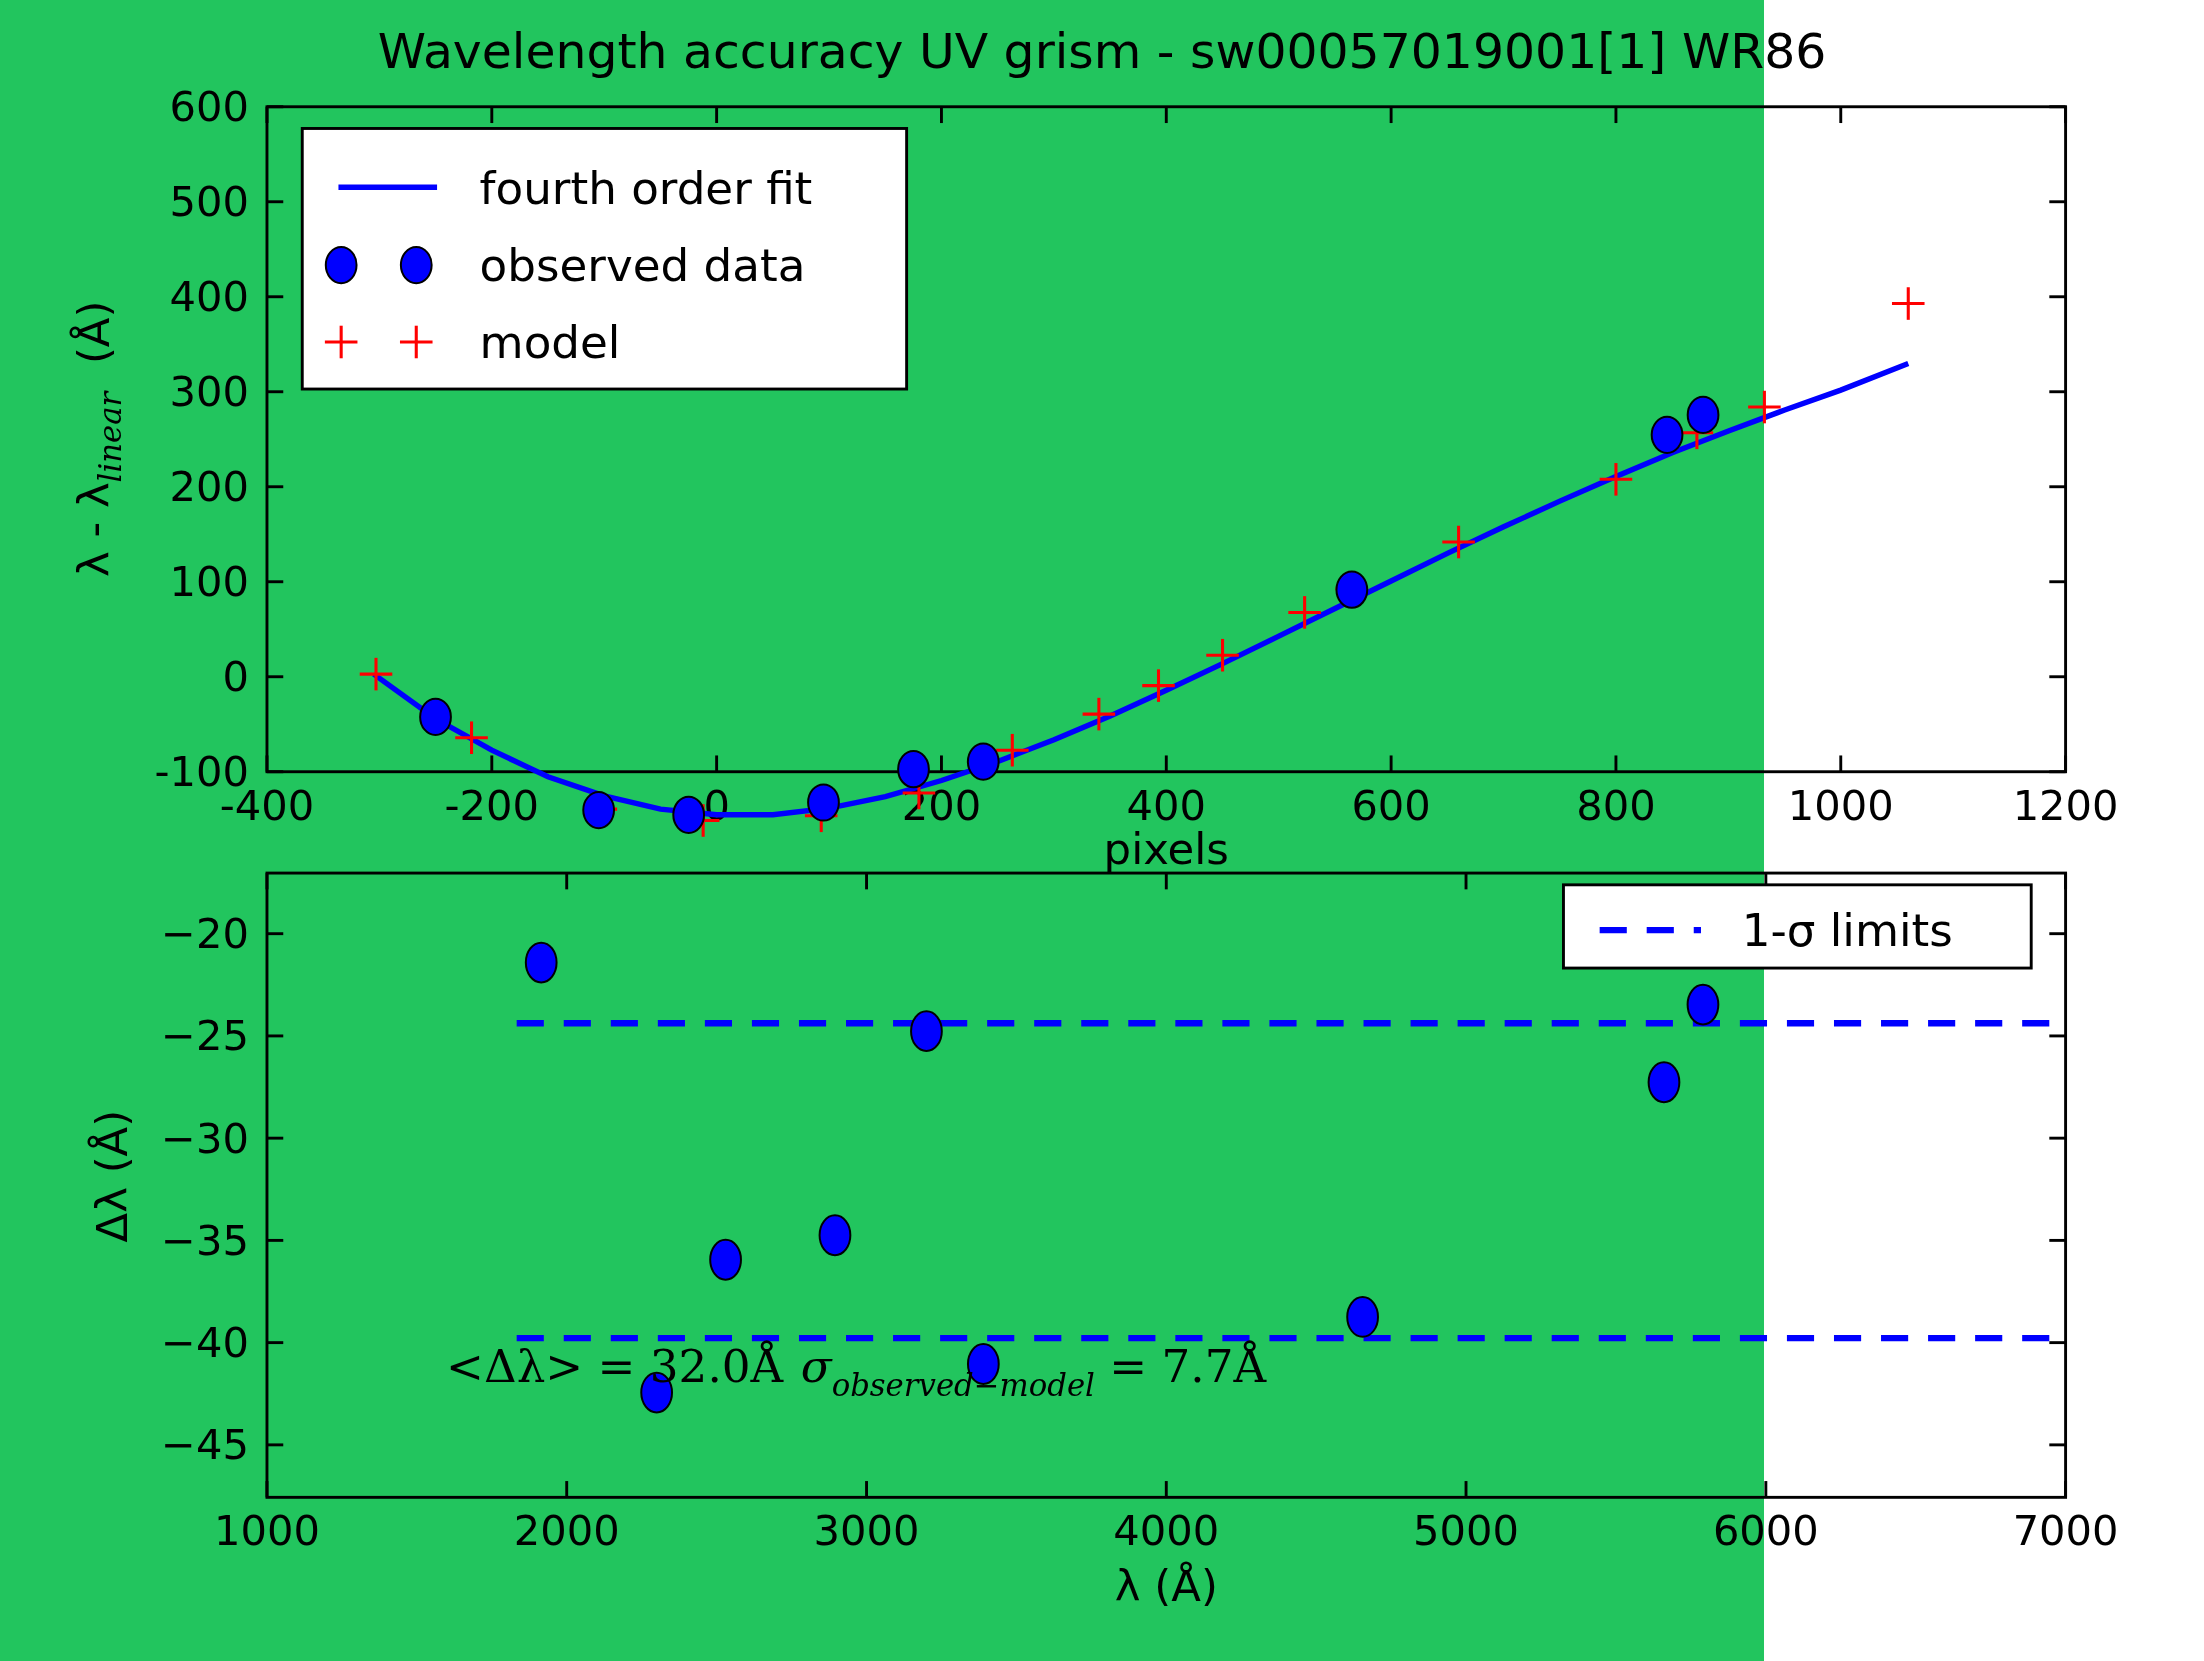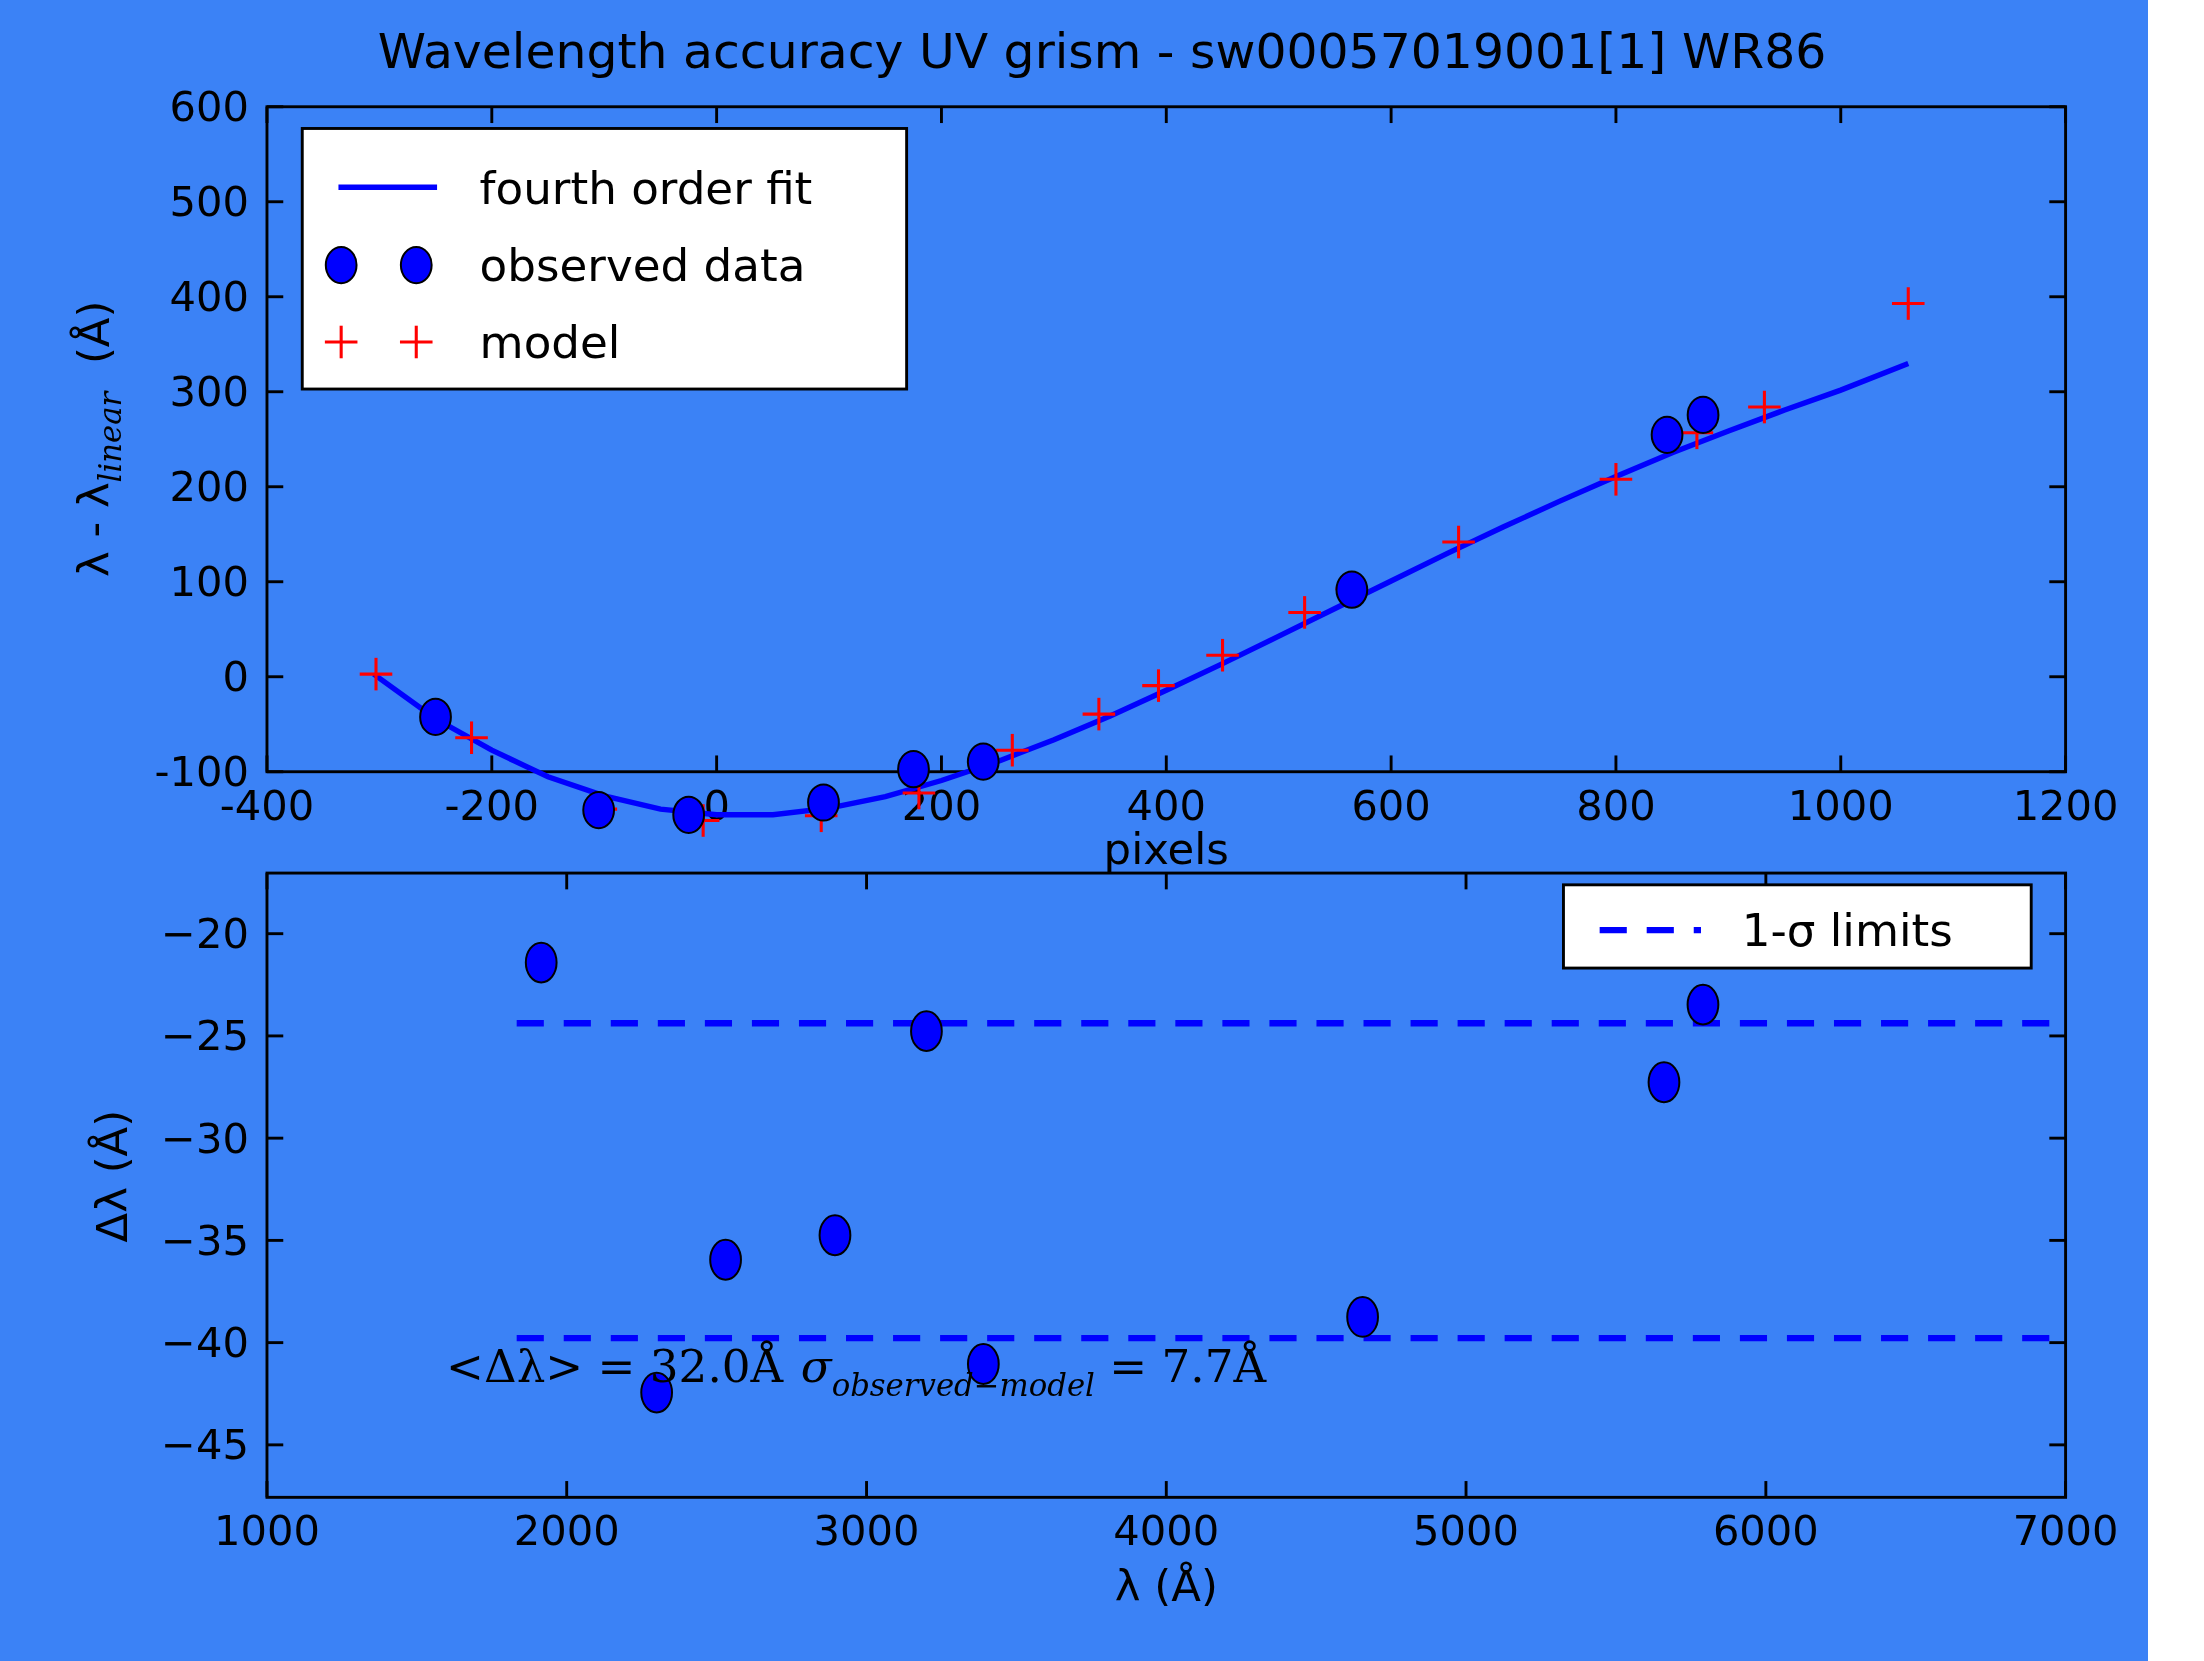"Wavelength accuracy UV grism -" #figure { background: #3b82f6 -> #22c55e; width: 2148px -> 1764px }
